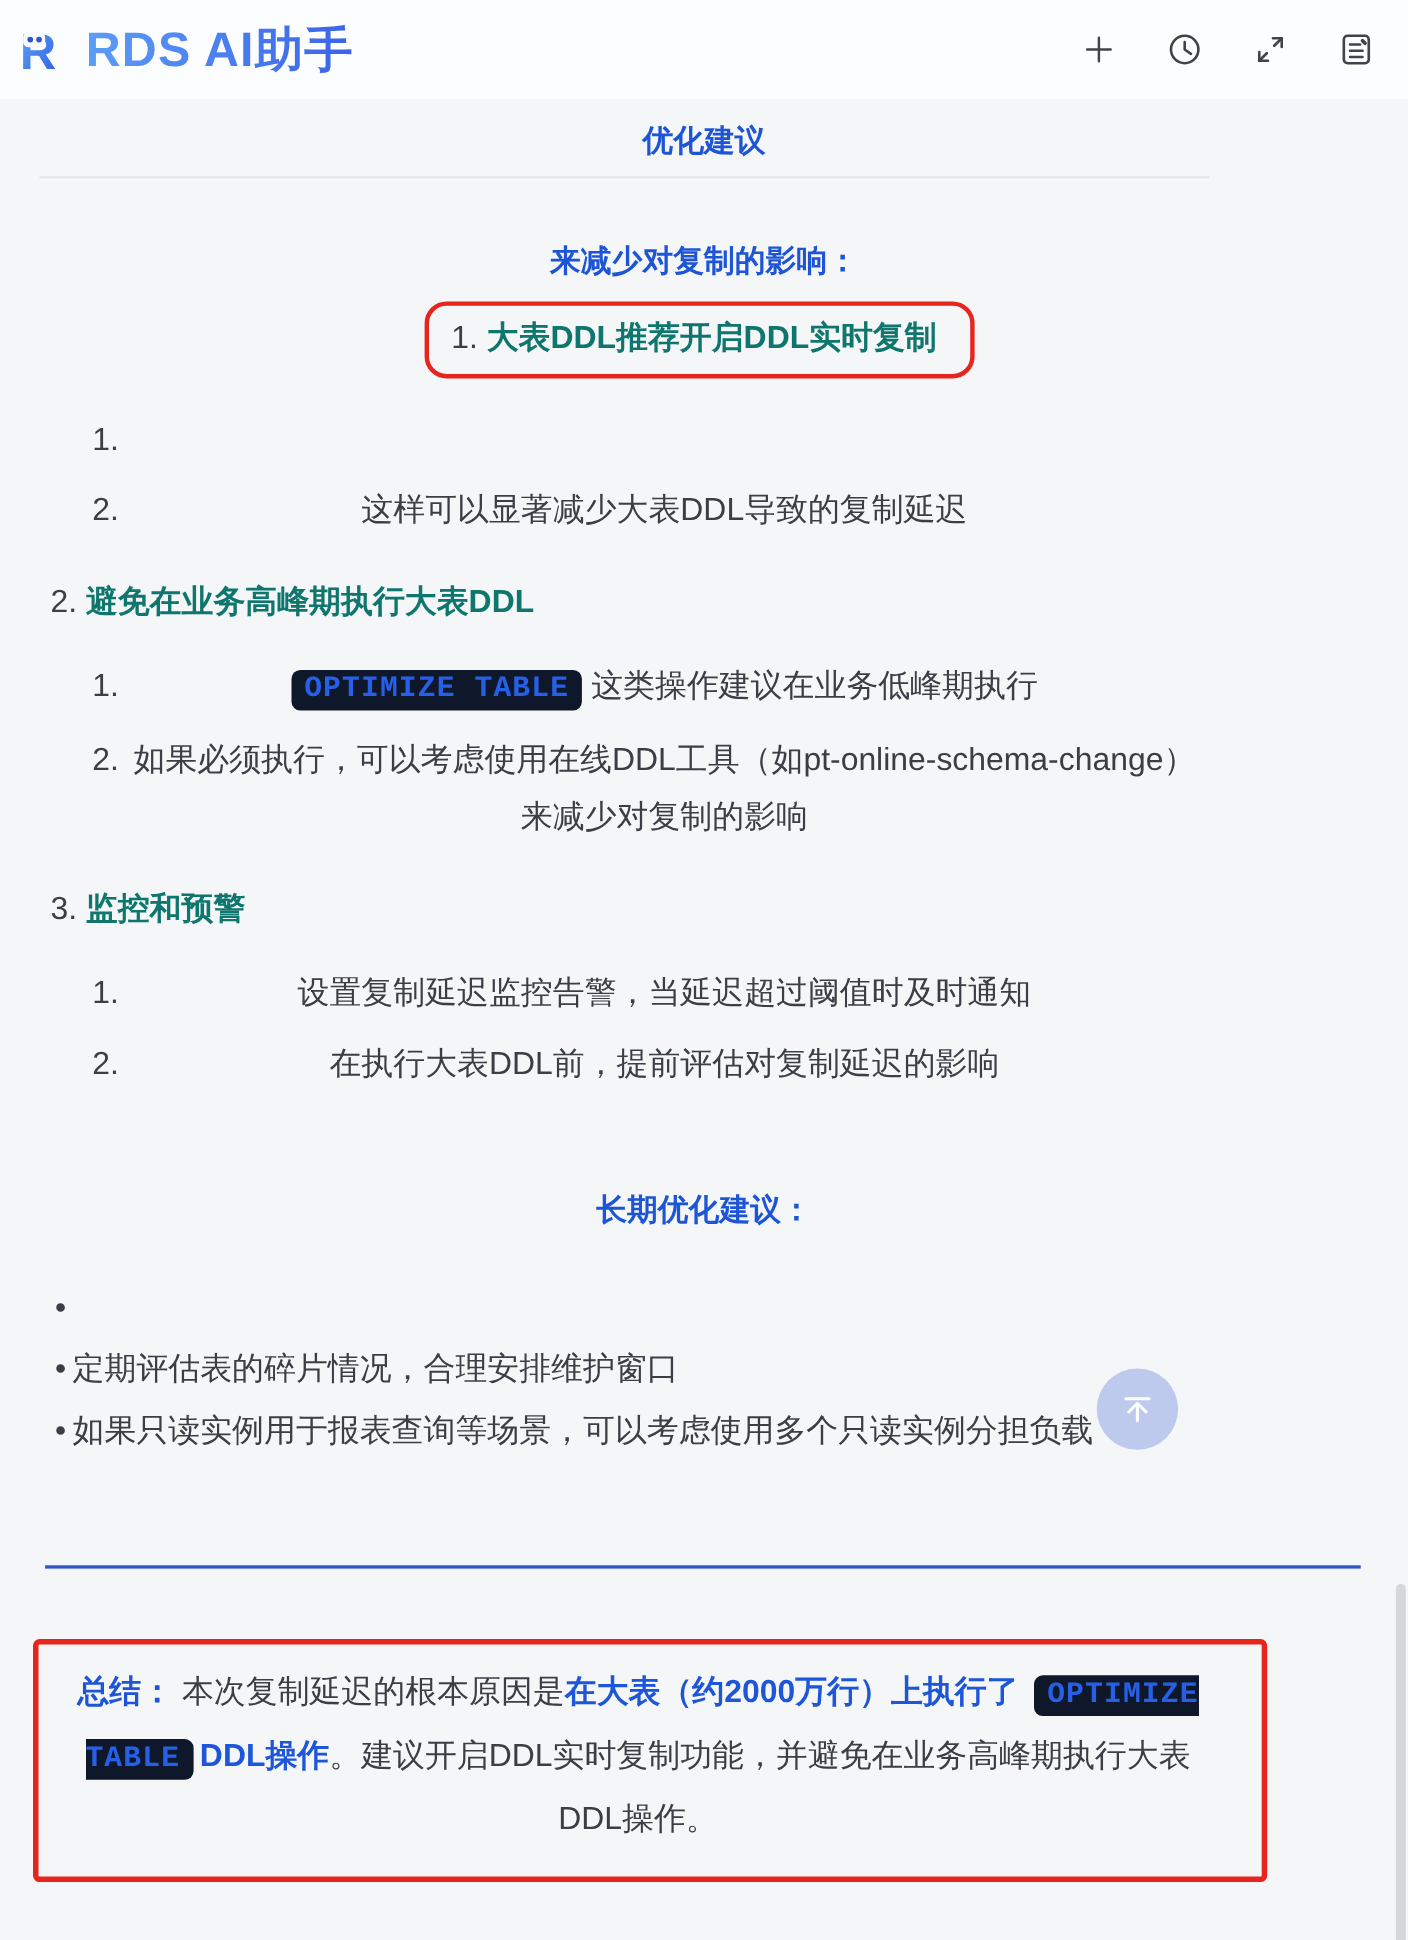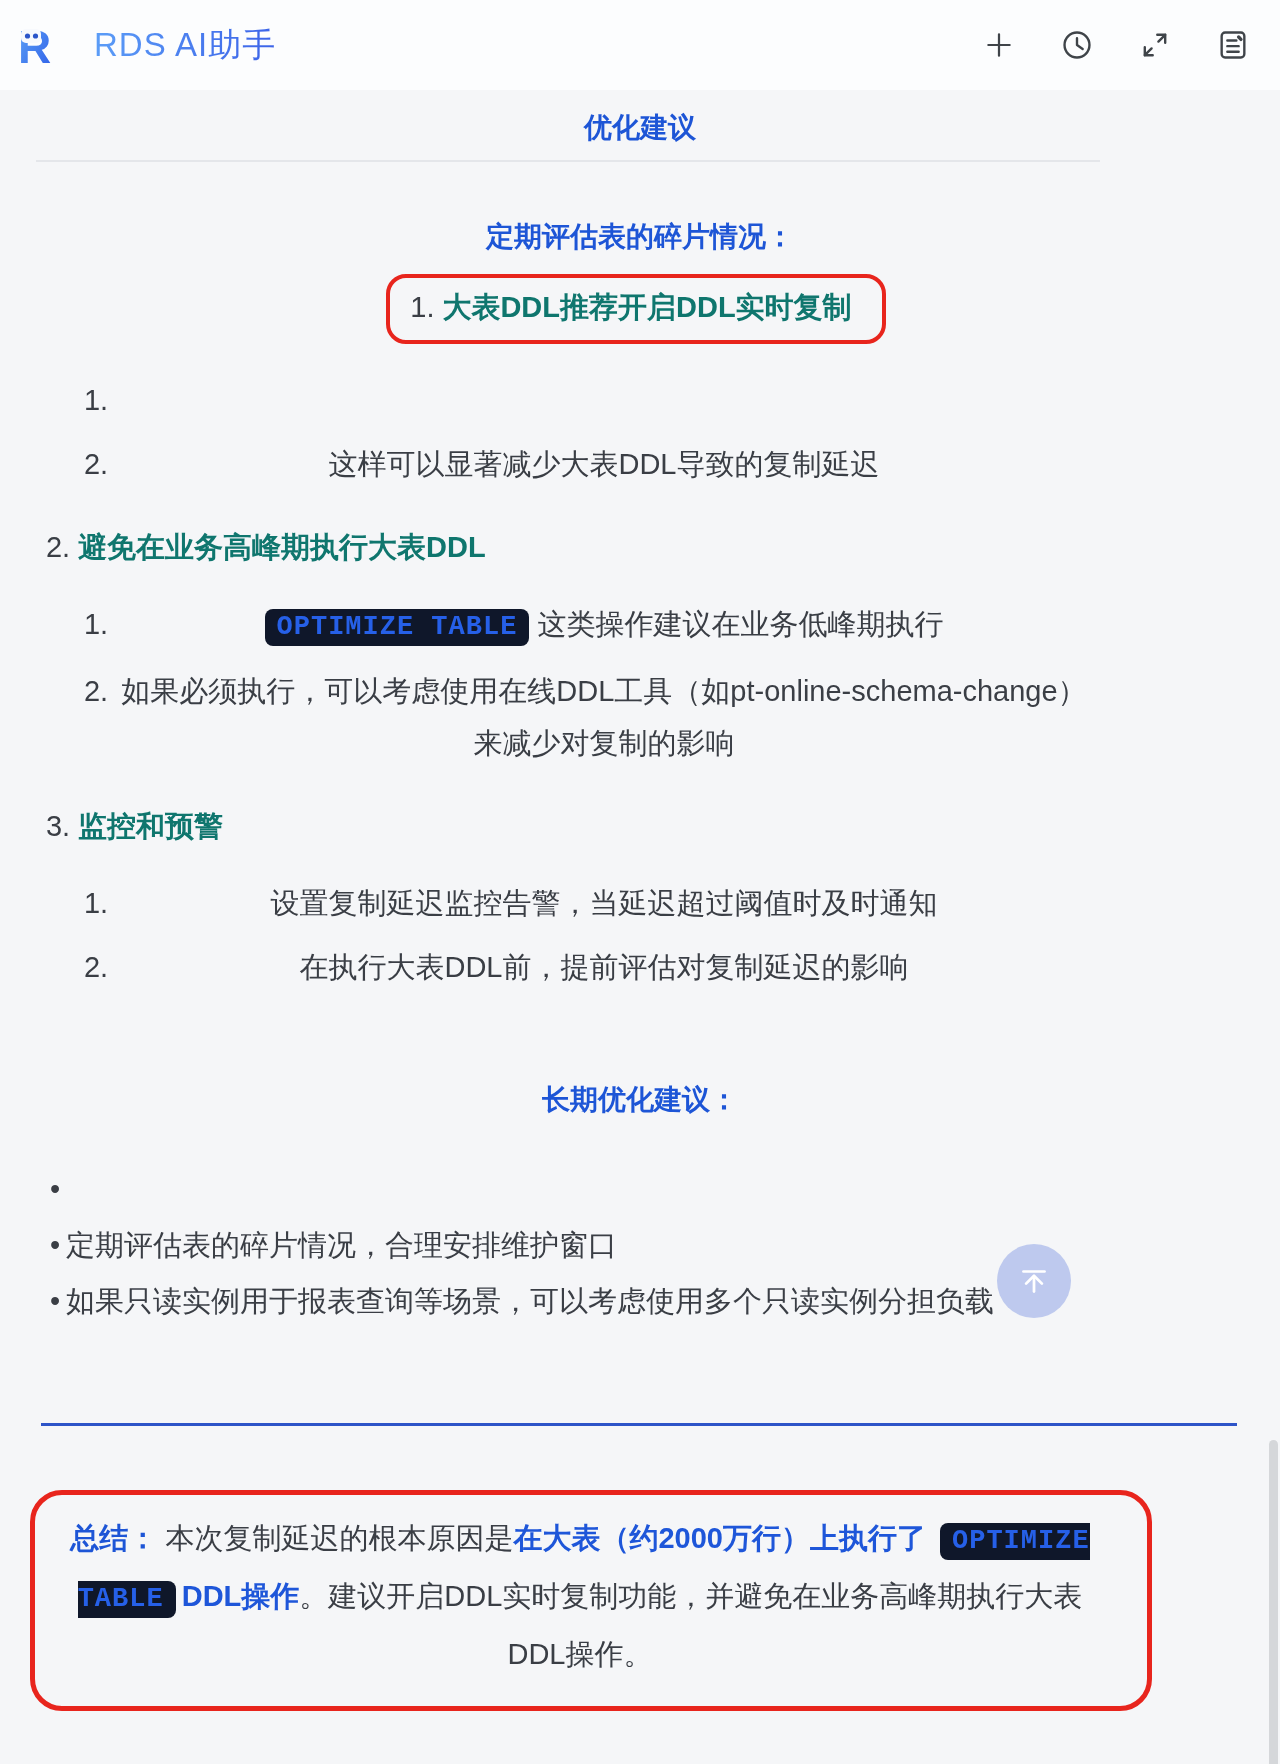"RDS AI助手" .app-title { font-size: 33px -> 44px; font-weight: normal -> bold; margin-left: 16px -> none }
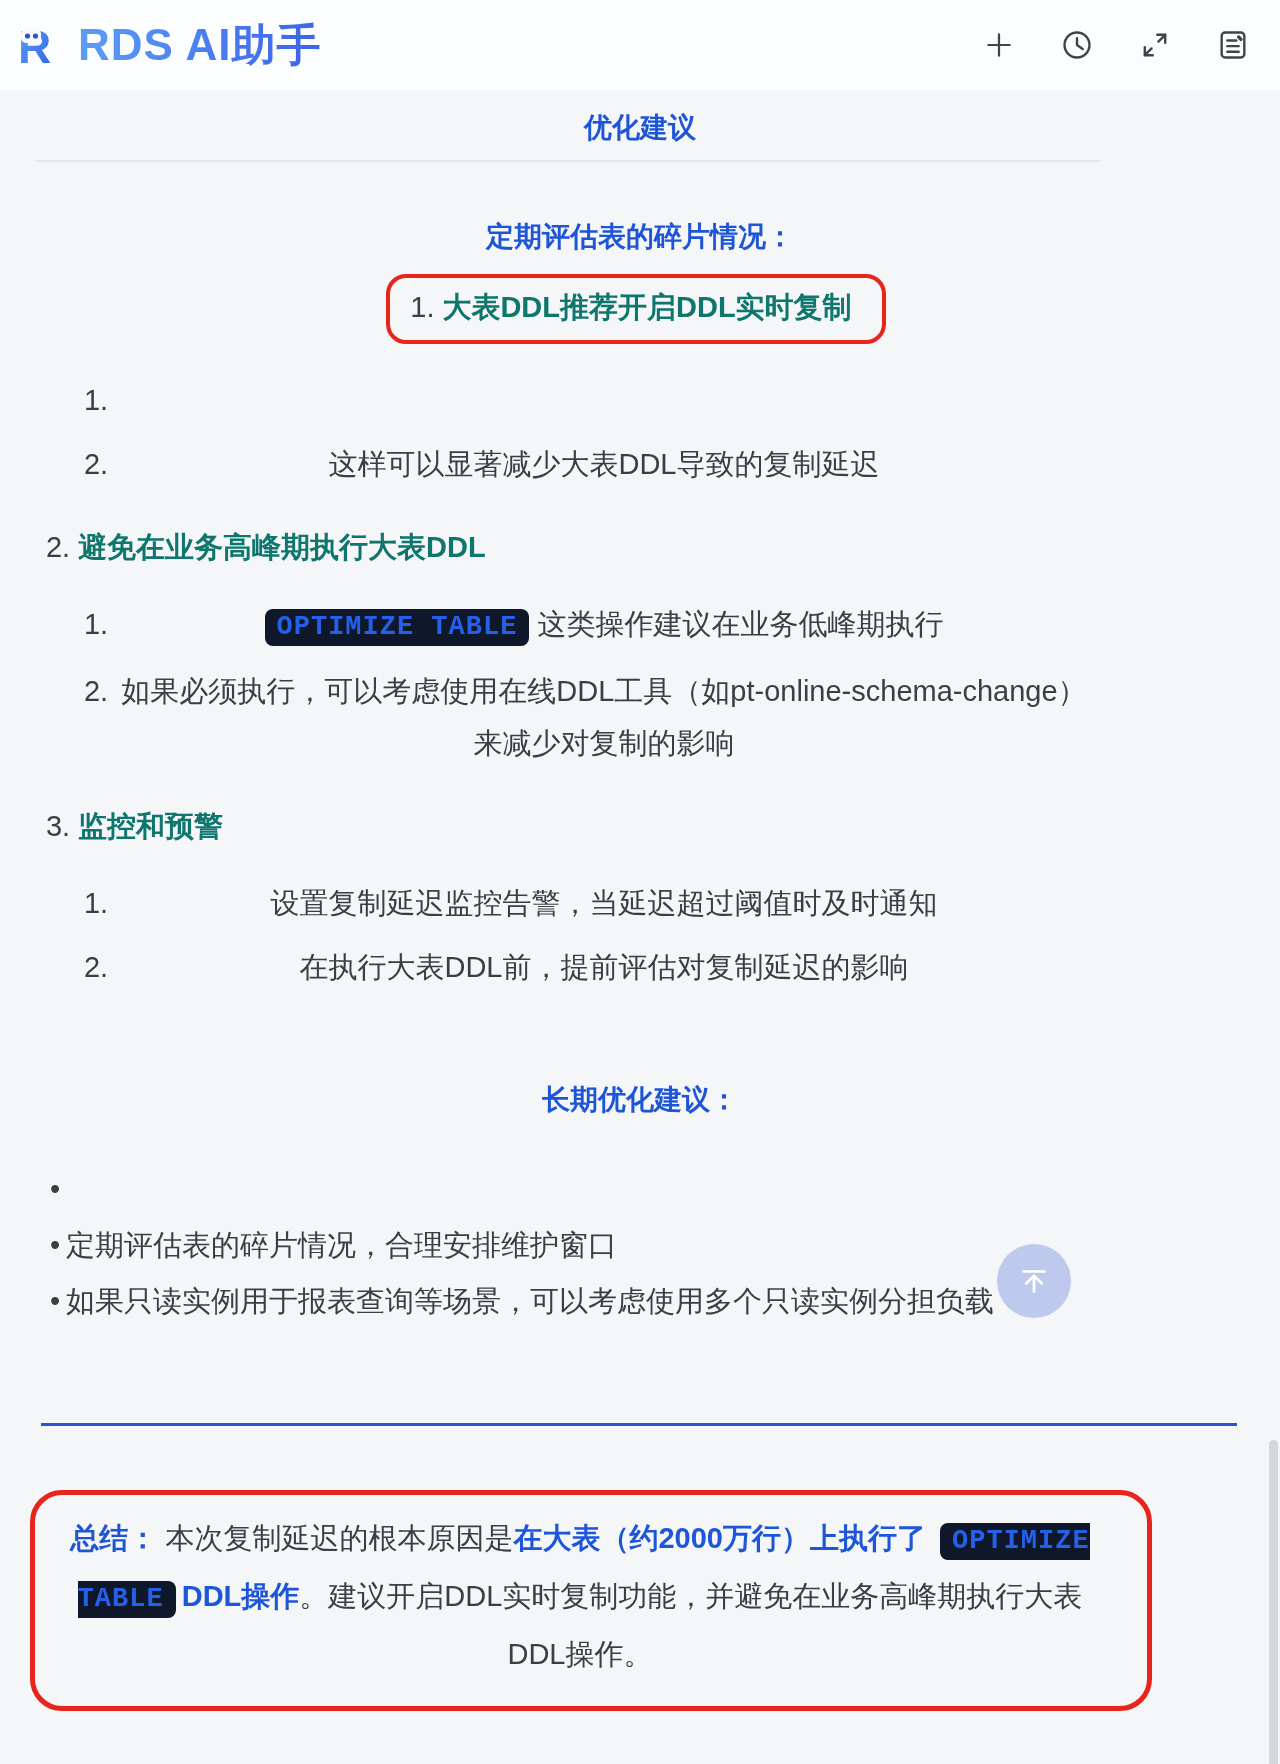"定期评估表的碎片情况：" div.scenario-heading { text: 定期评估表的碎片情况 -> 来减少对复制的影响 }
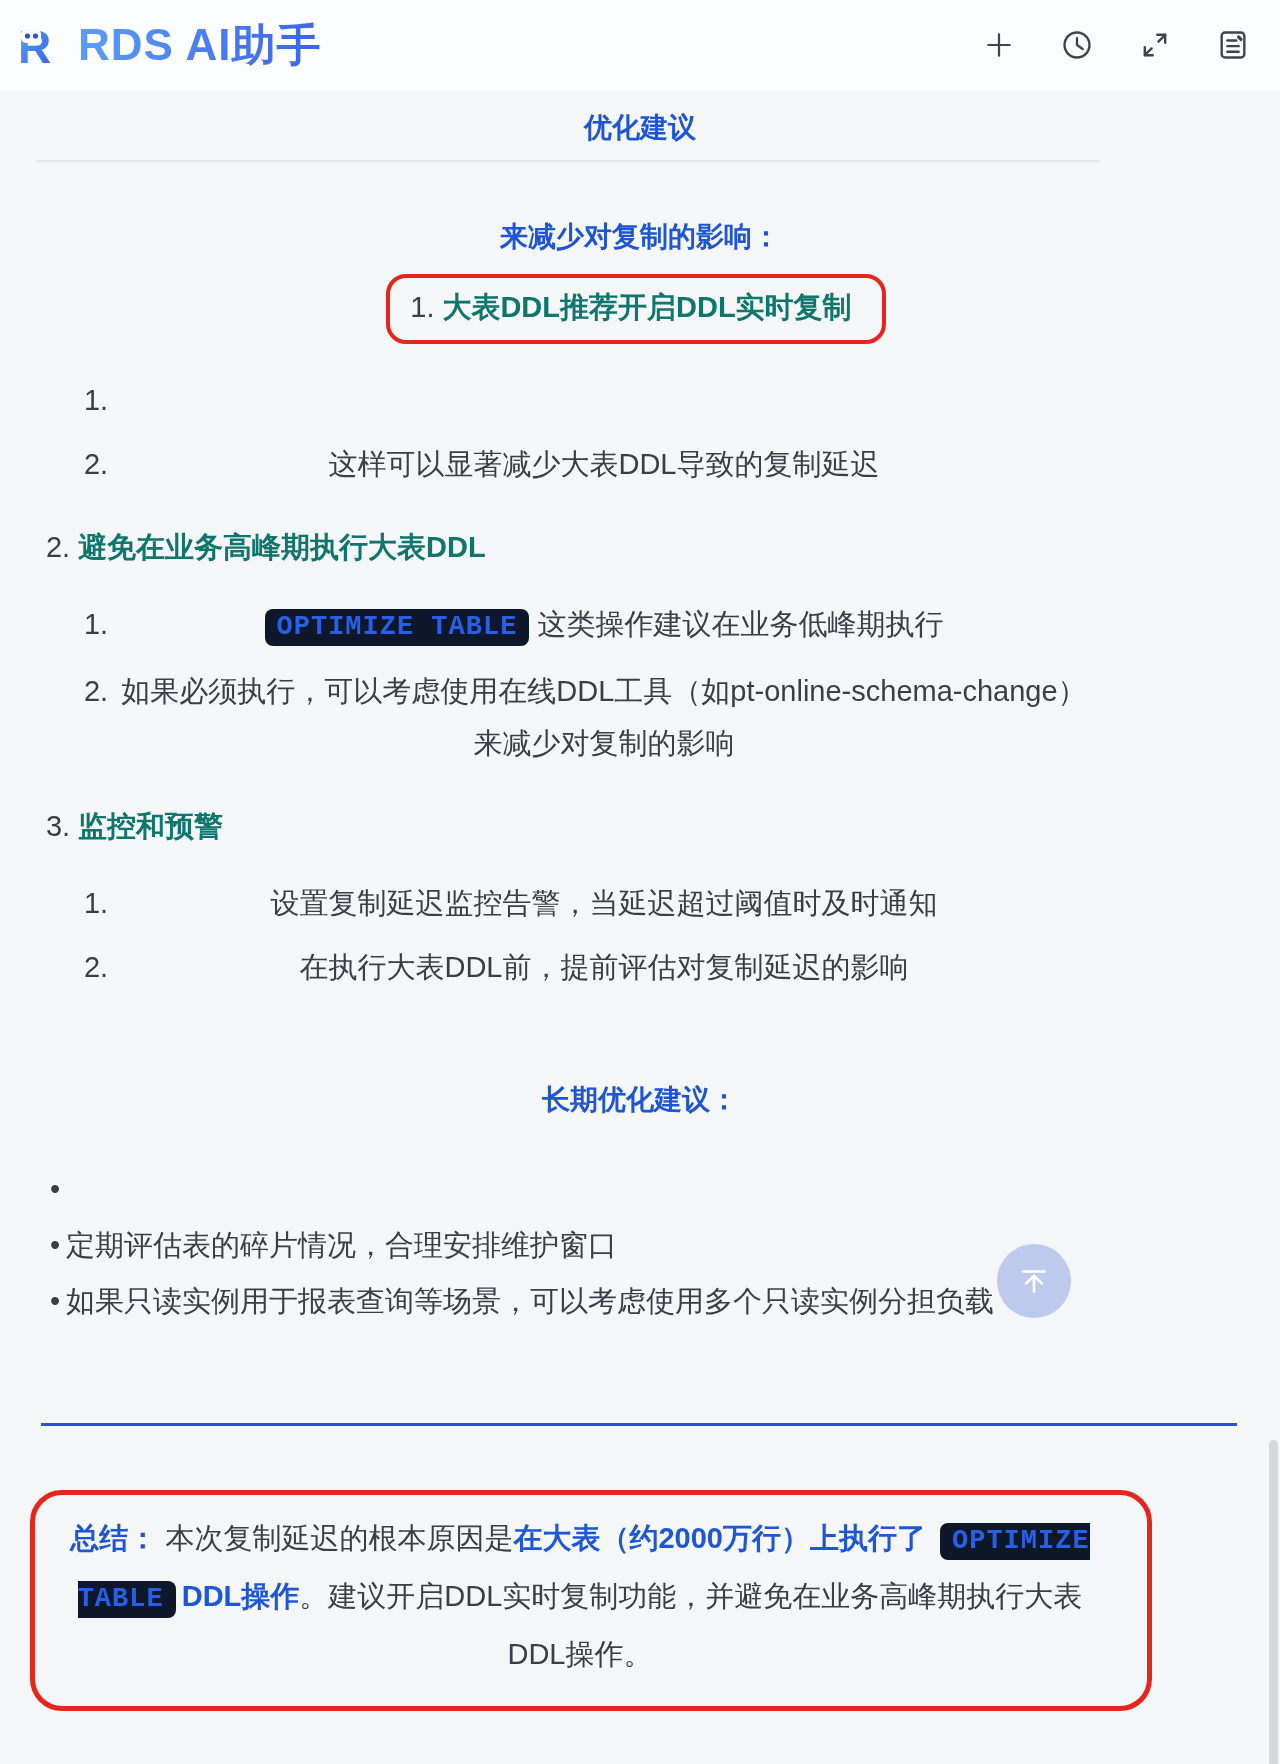"总结： 本次复制延迟的根本原因是在大表（约2000万行）上执行了" .summary-box { border-radius: 32px -> 6px }
